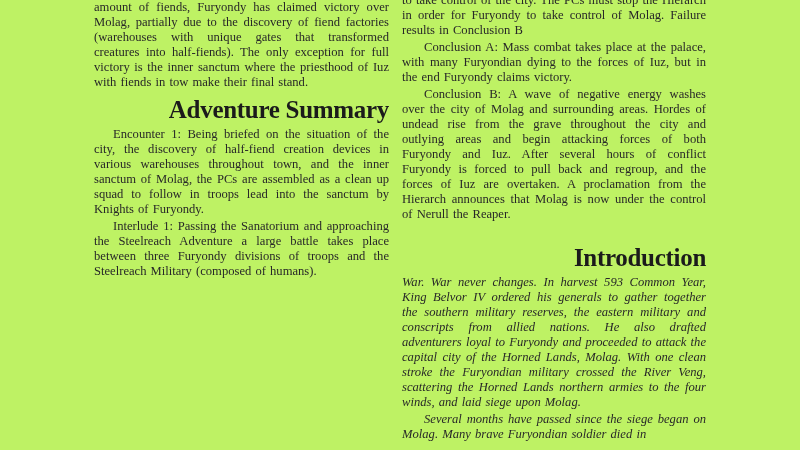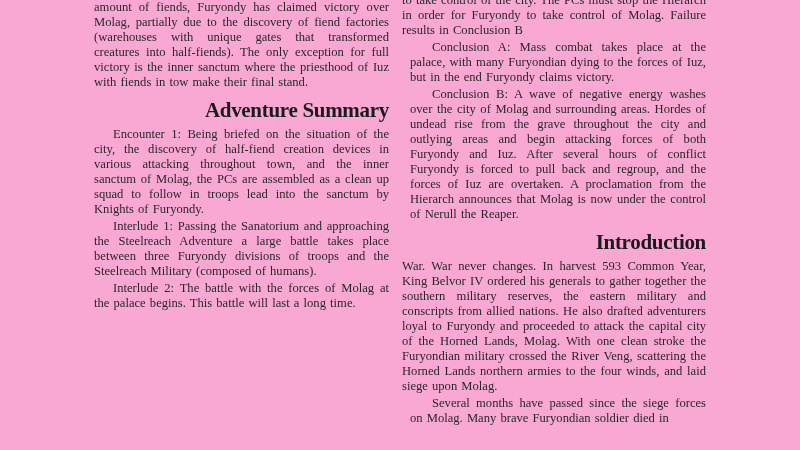"amount of fiends, Furyondy has" .page { background: #f9a8d4 -> #bef264 }
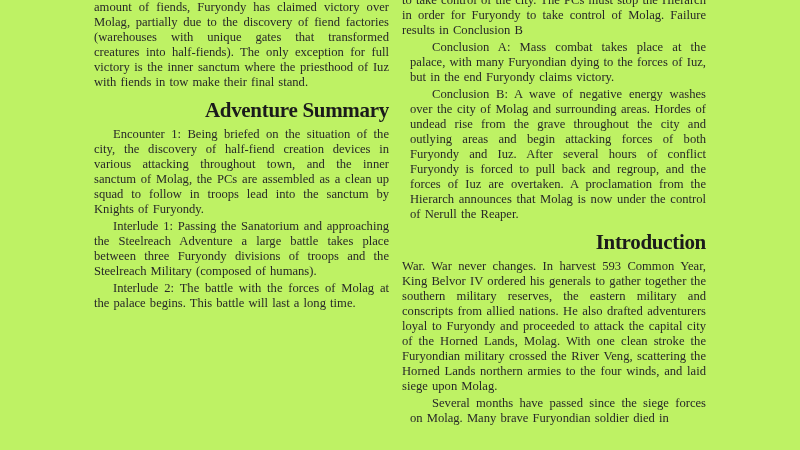"Conclusion A: Mass combat takes" .col-right .para.indent { margin-left: 8px -> none }
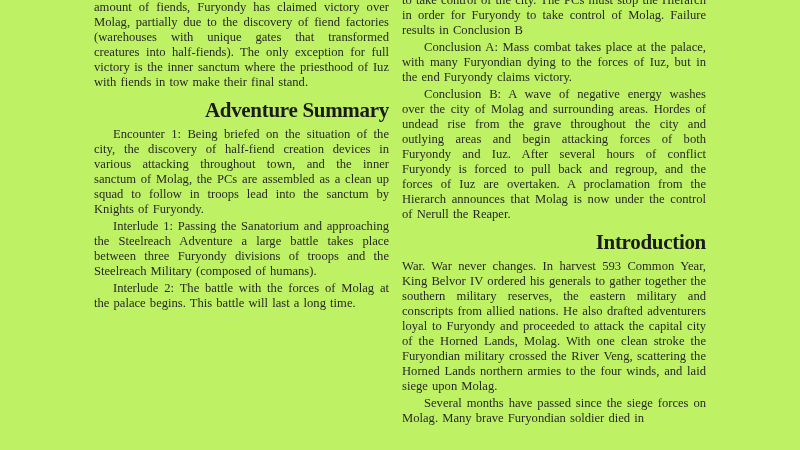"Adventure Summary" .heading { font-size: 21px -> 25px }
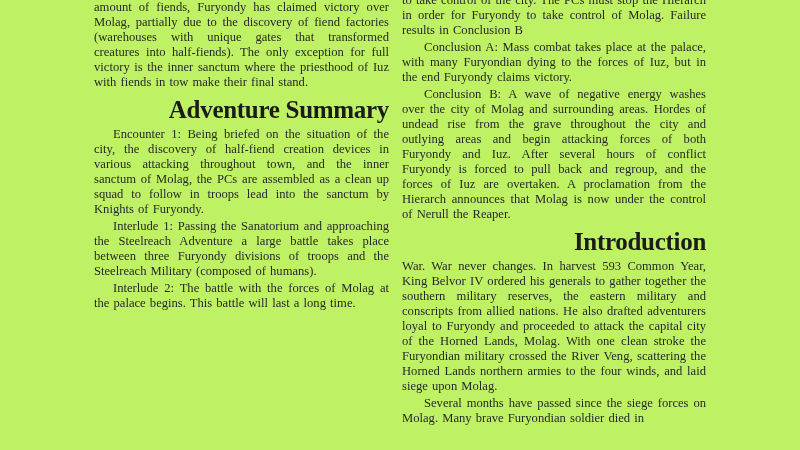"Encounter 1: Being briefed on" p.para { text: attacking -> warehouses }
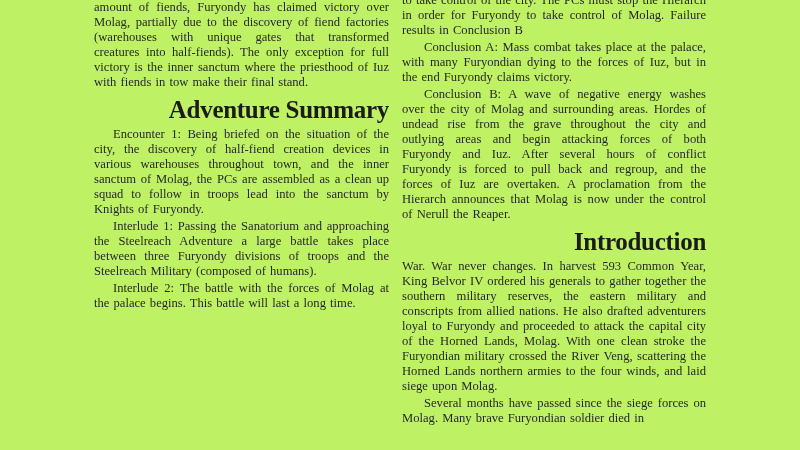"Introduction" .col-right .heading { margin: 6px 0 3px 0 -> 22px 0 3px 0 }
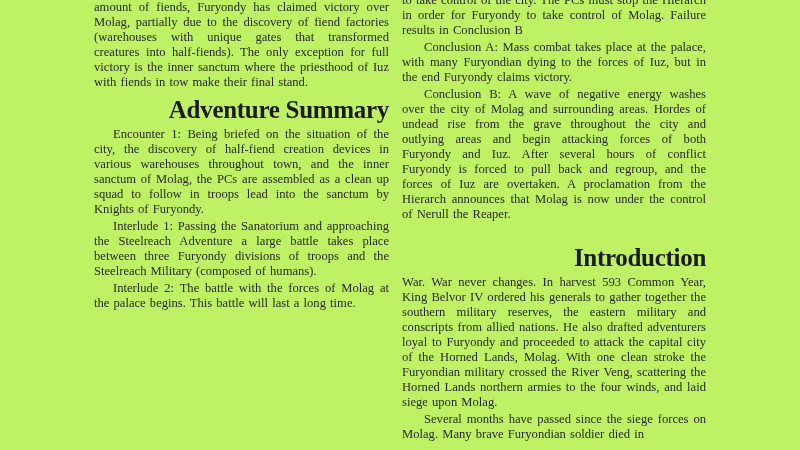"Interlude 2: The battle with" p.para { html: <p>Interlude 2: The battle with the forces of Molag at the palace begins. This battle will last a long time.</p> -> none }
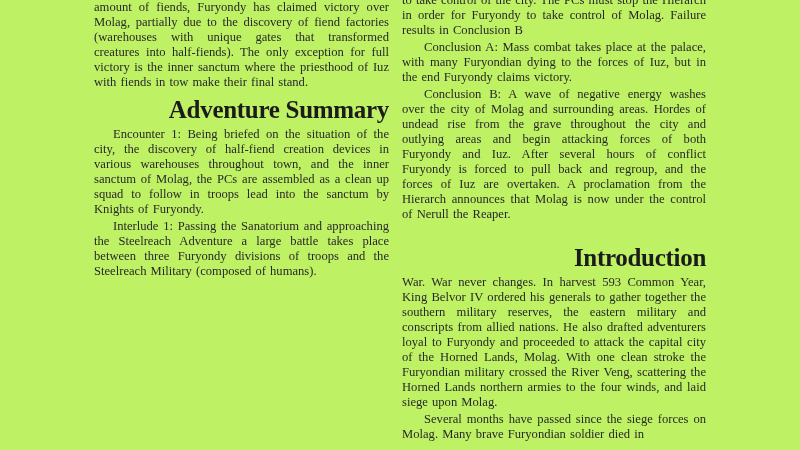"War. War never changes. In" .para.italic { font-style: none -> italic }
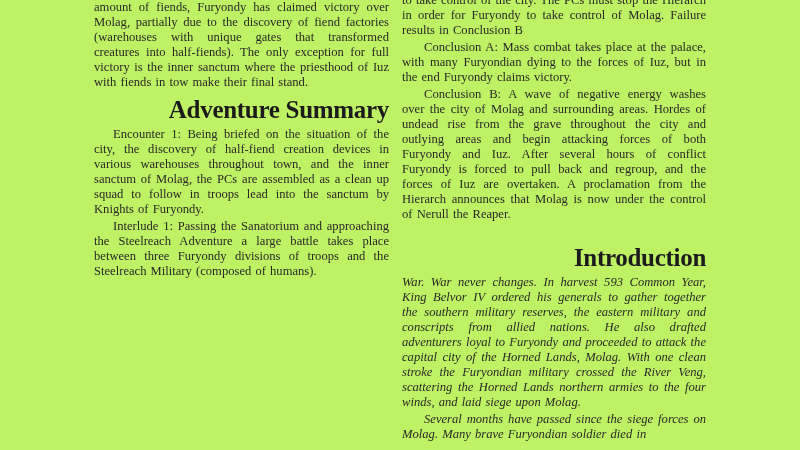"Several months have passed since" p.para { text: forces -> began }
